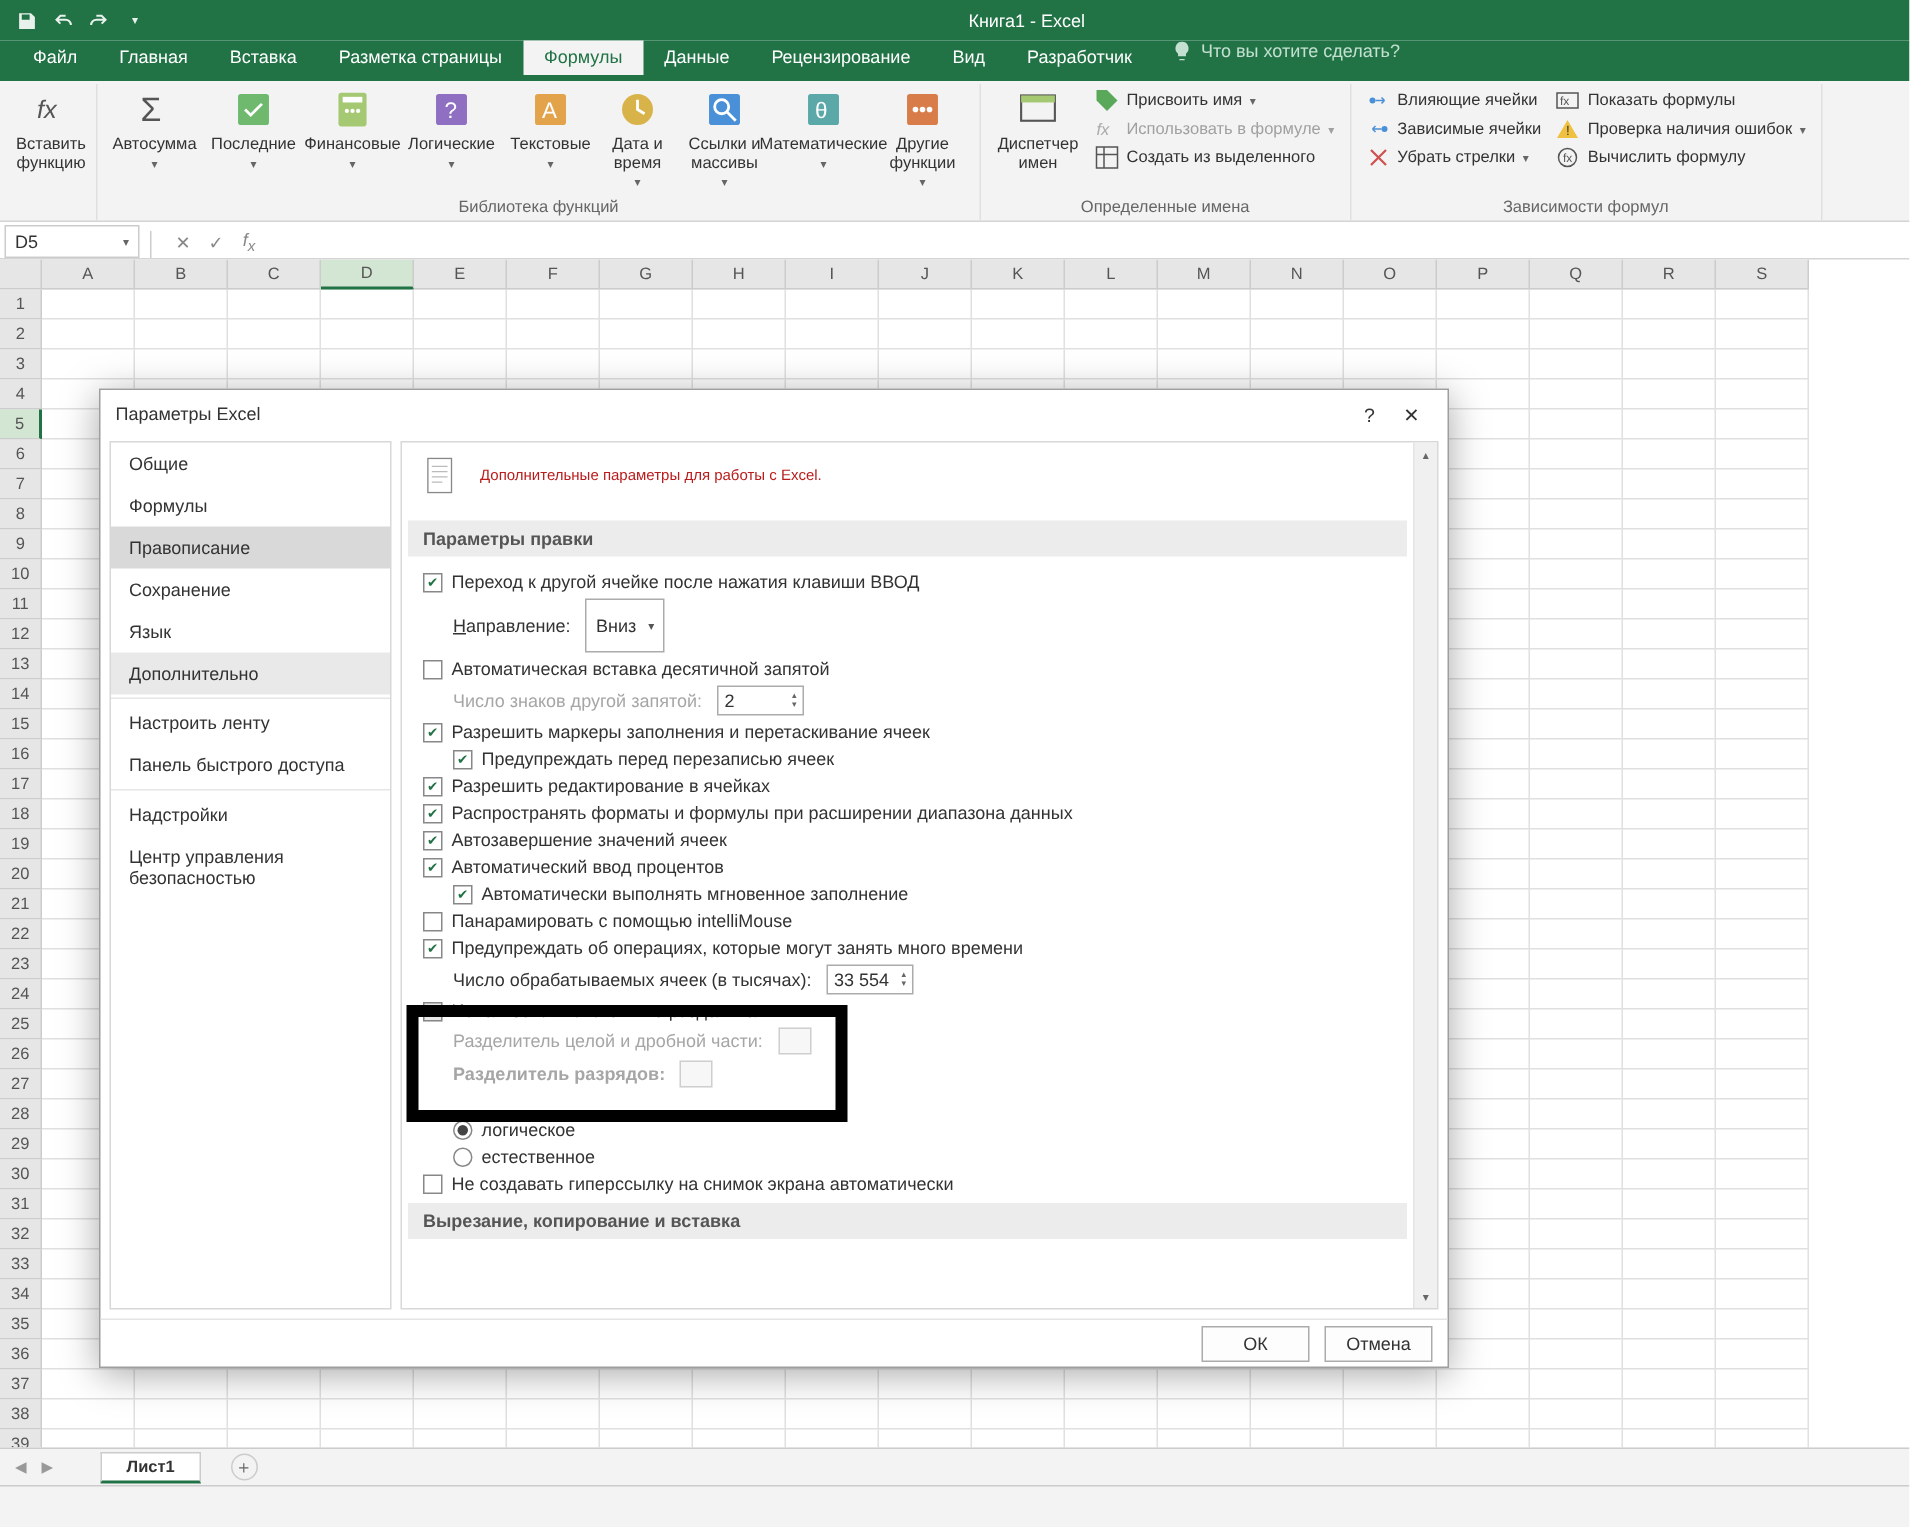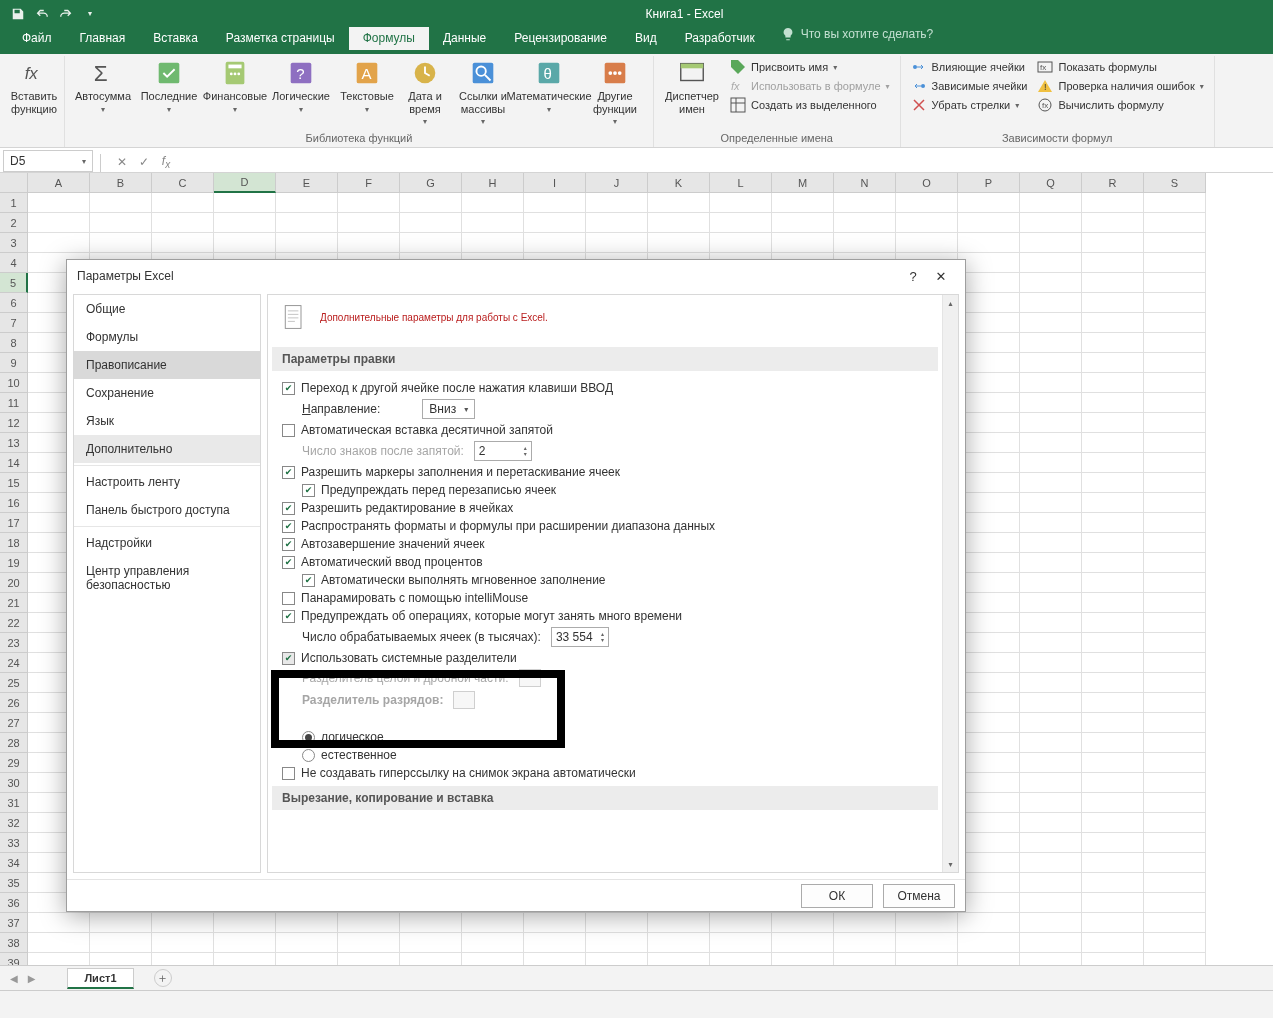"Вниз" .sel-box { height: 20px -> 36px; margin-left: 32px -> none }
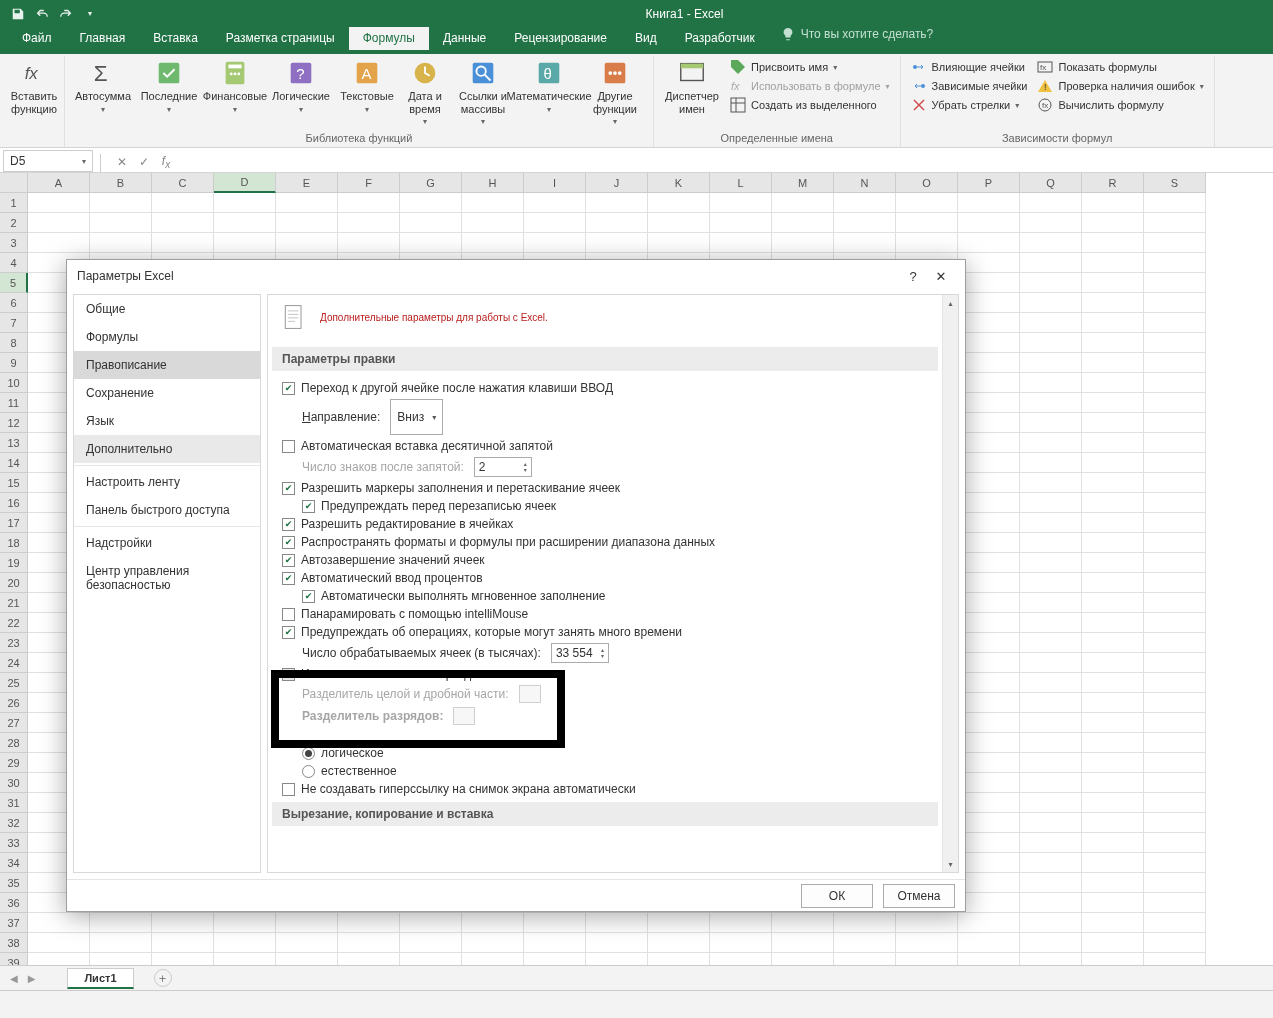"Число знаков после запятой:" span.field-lbl { text: после -> другой }
